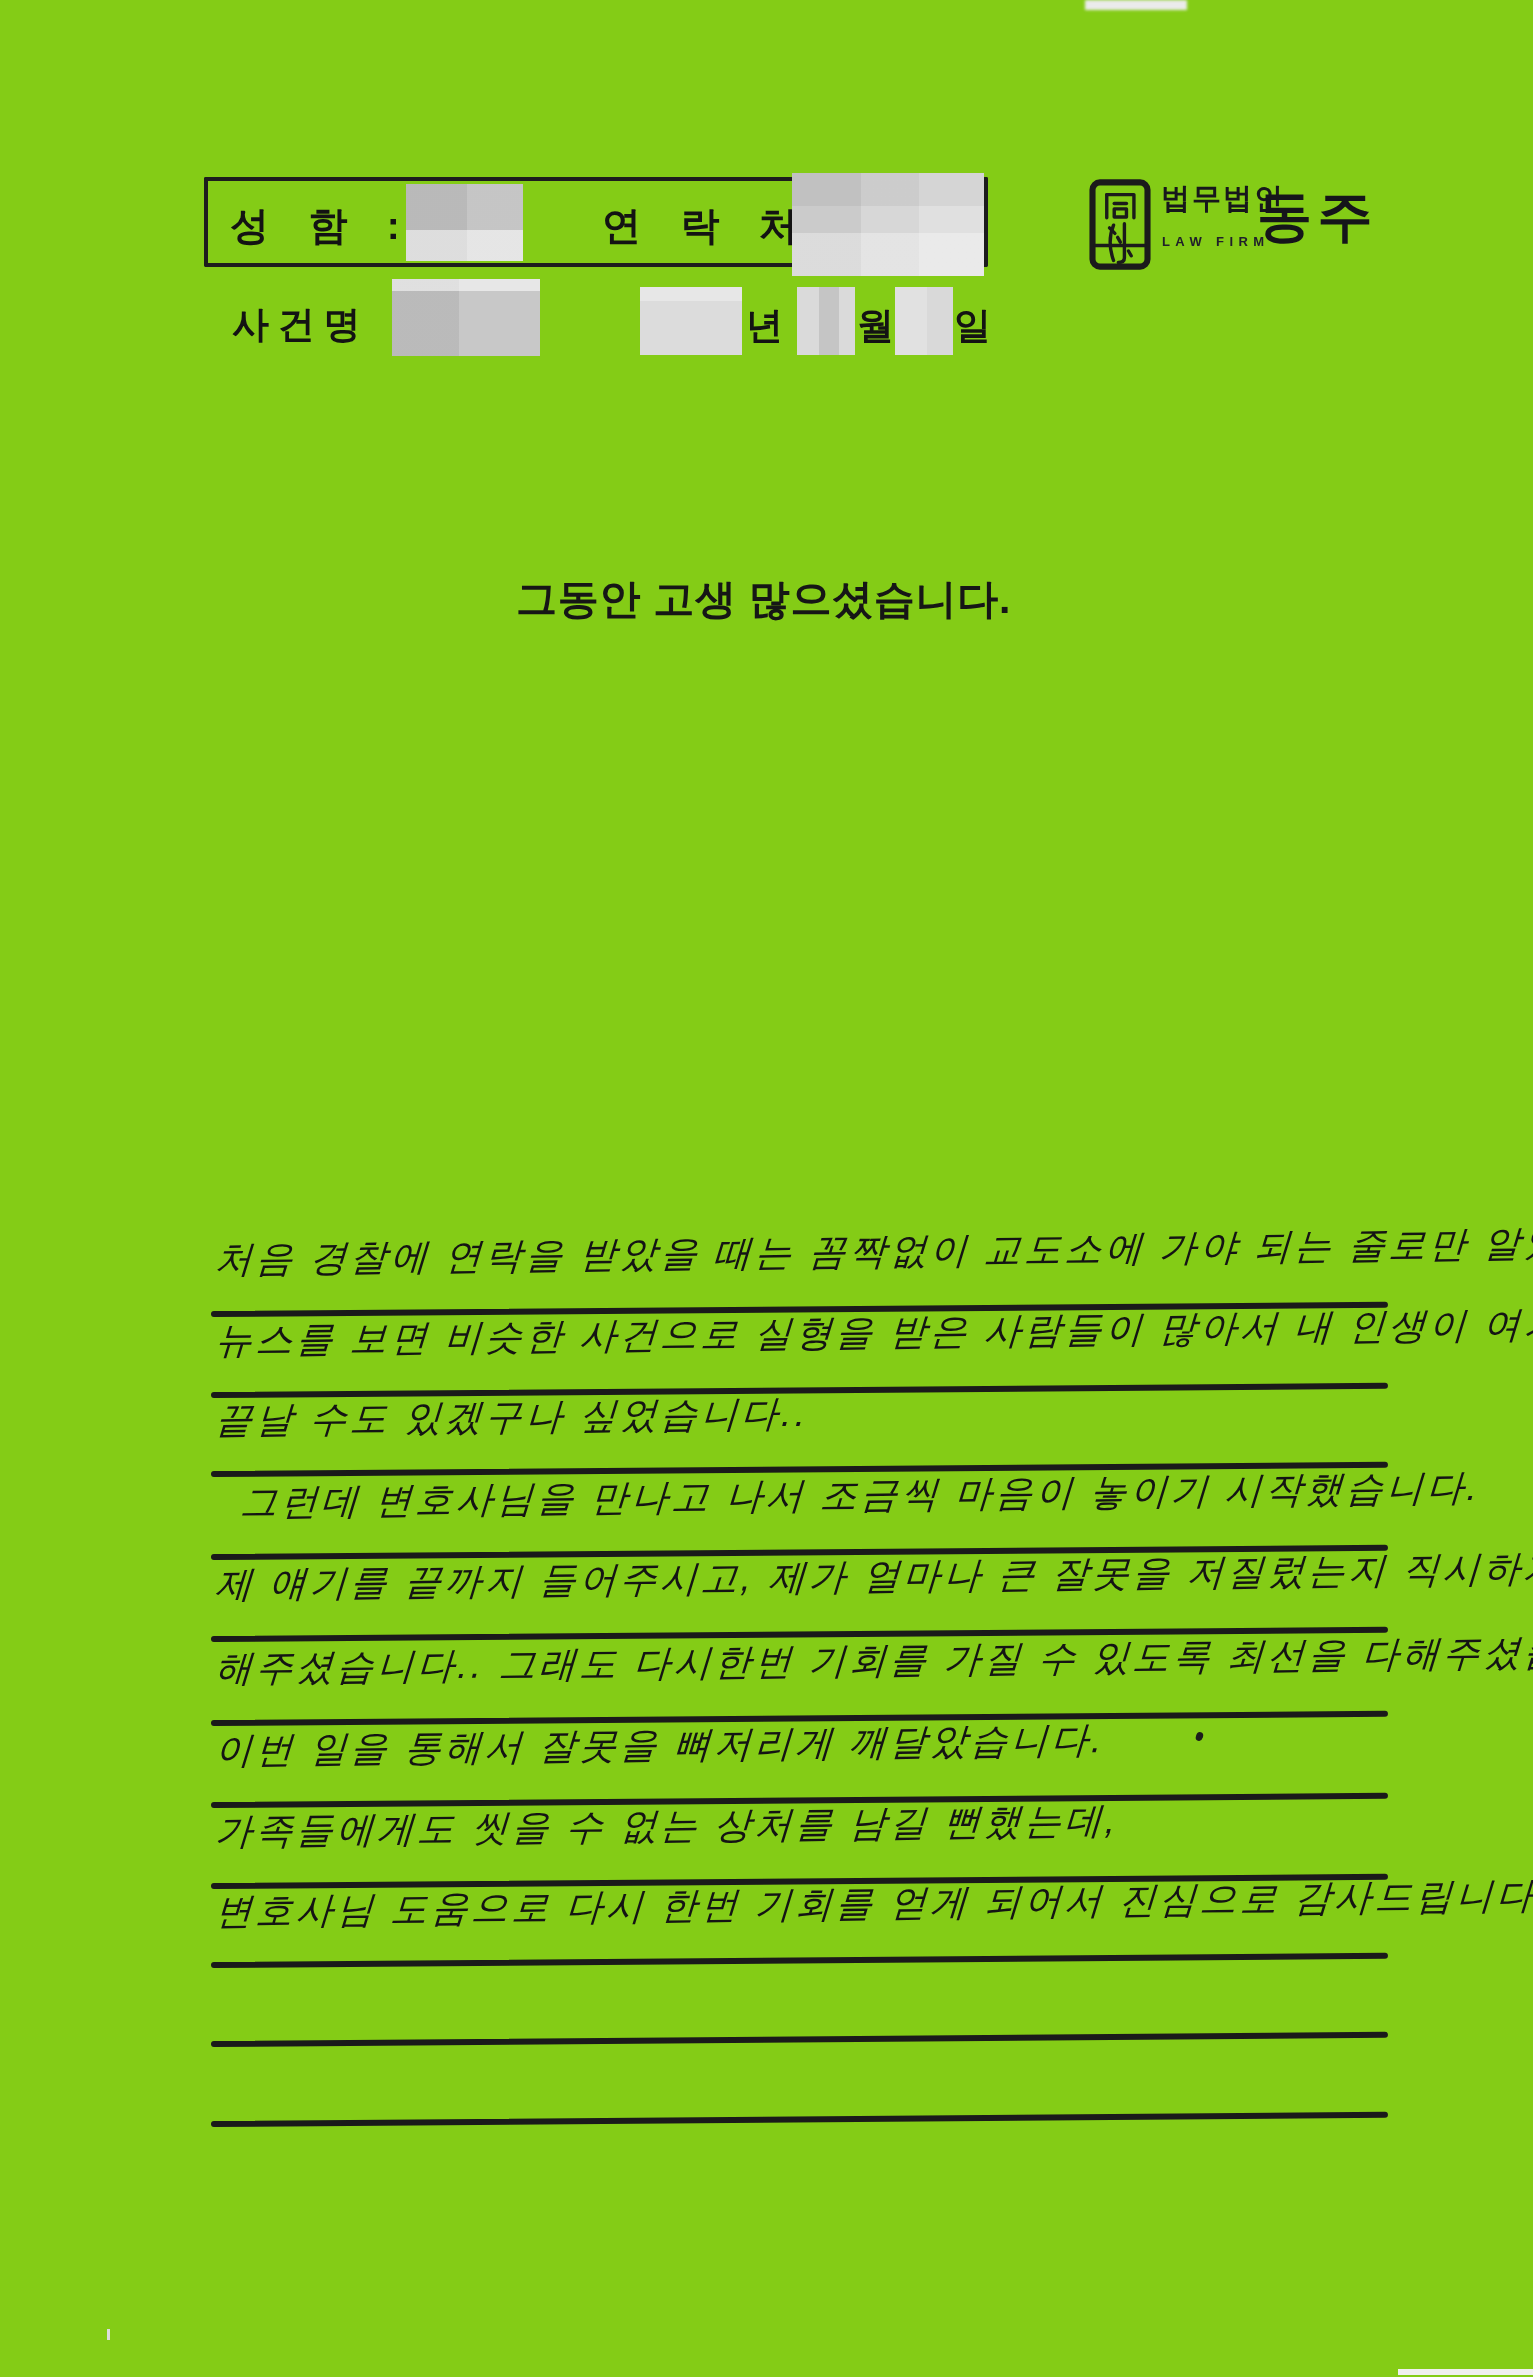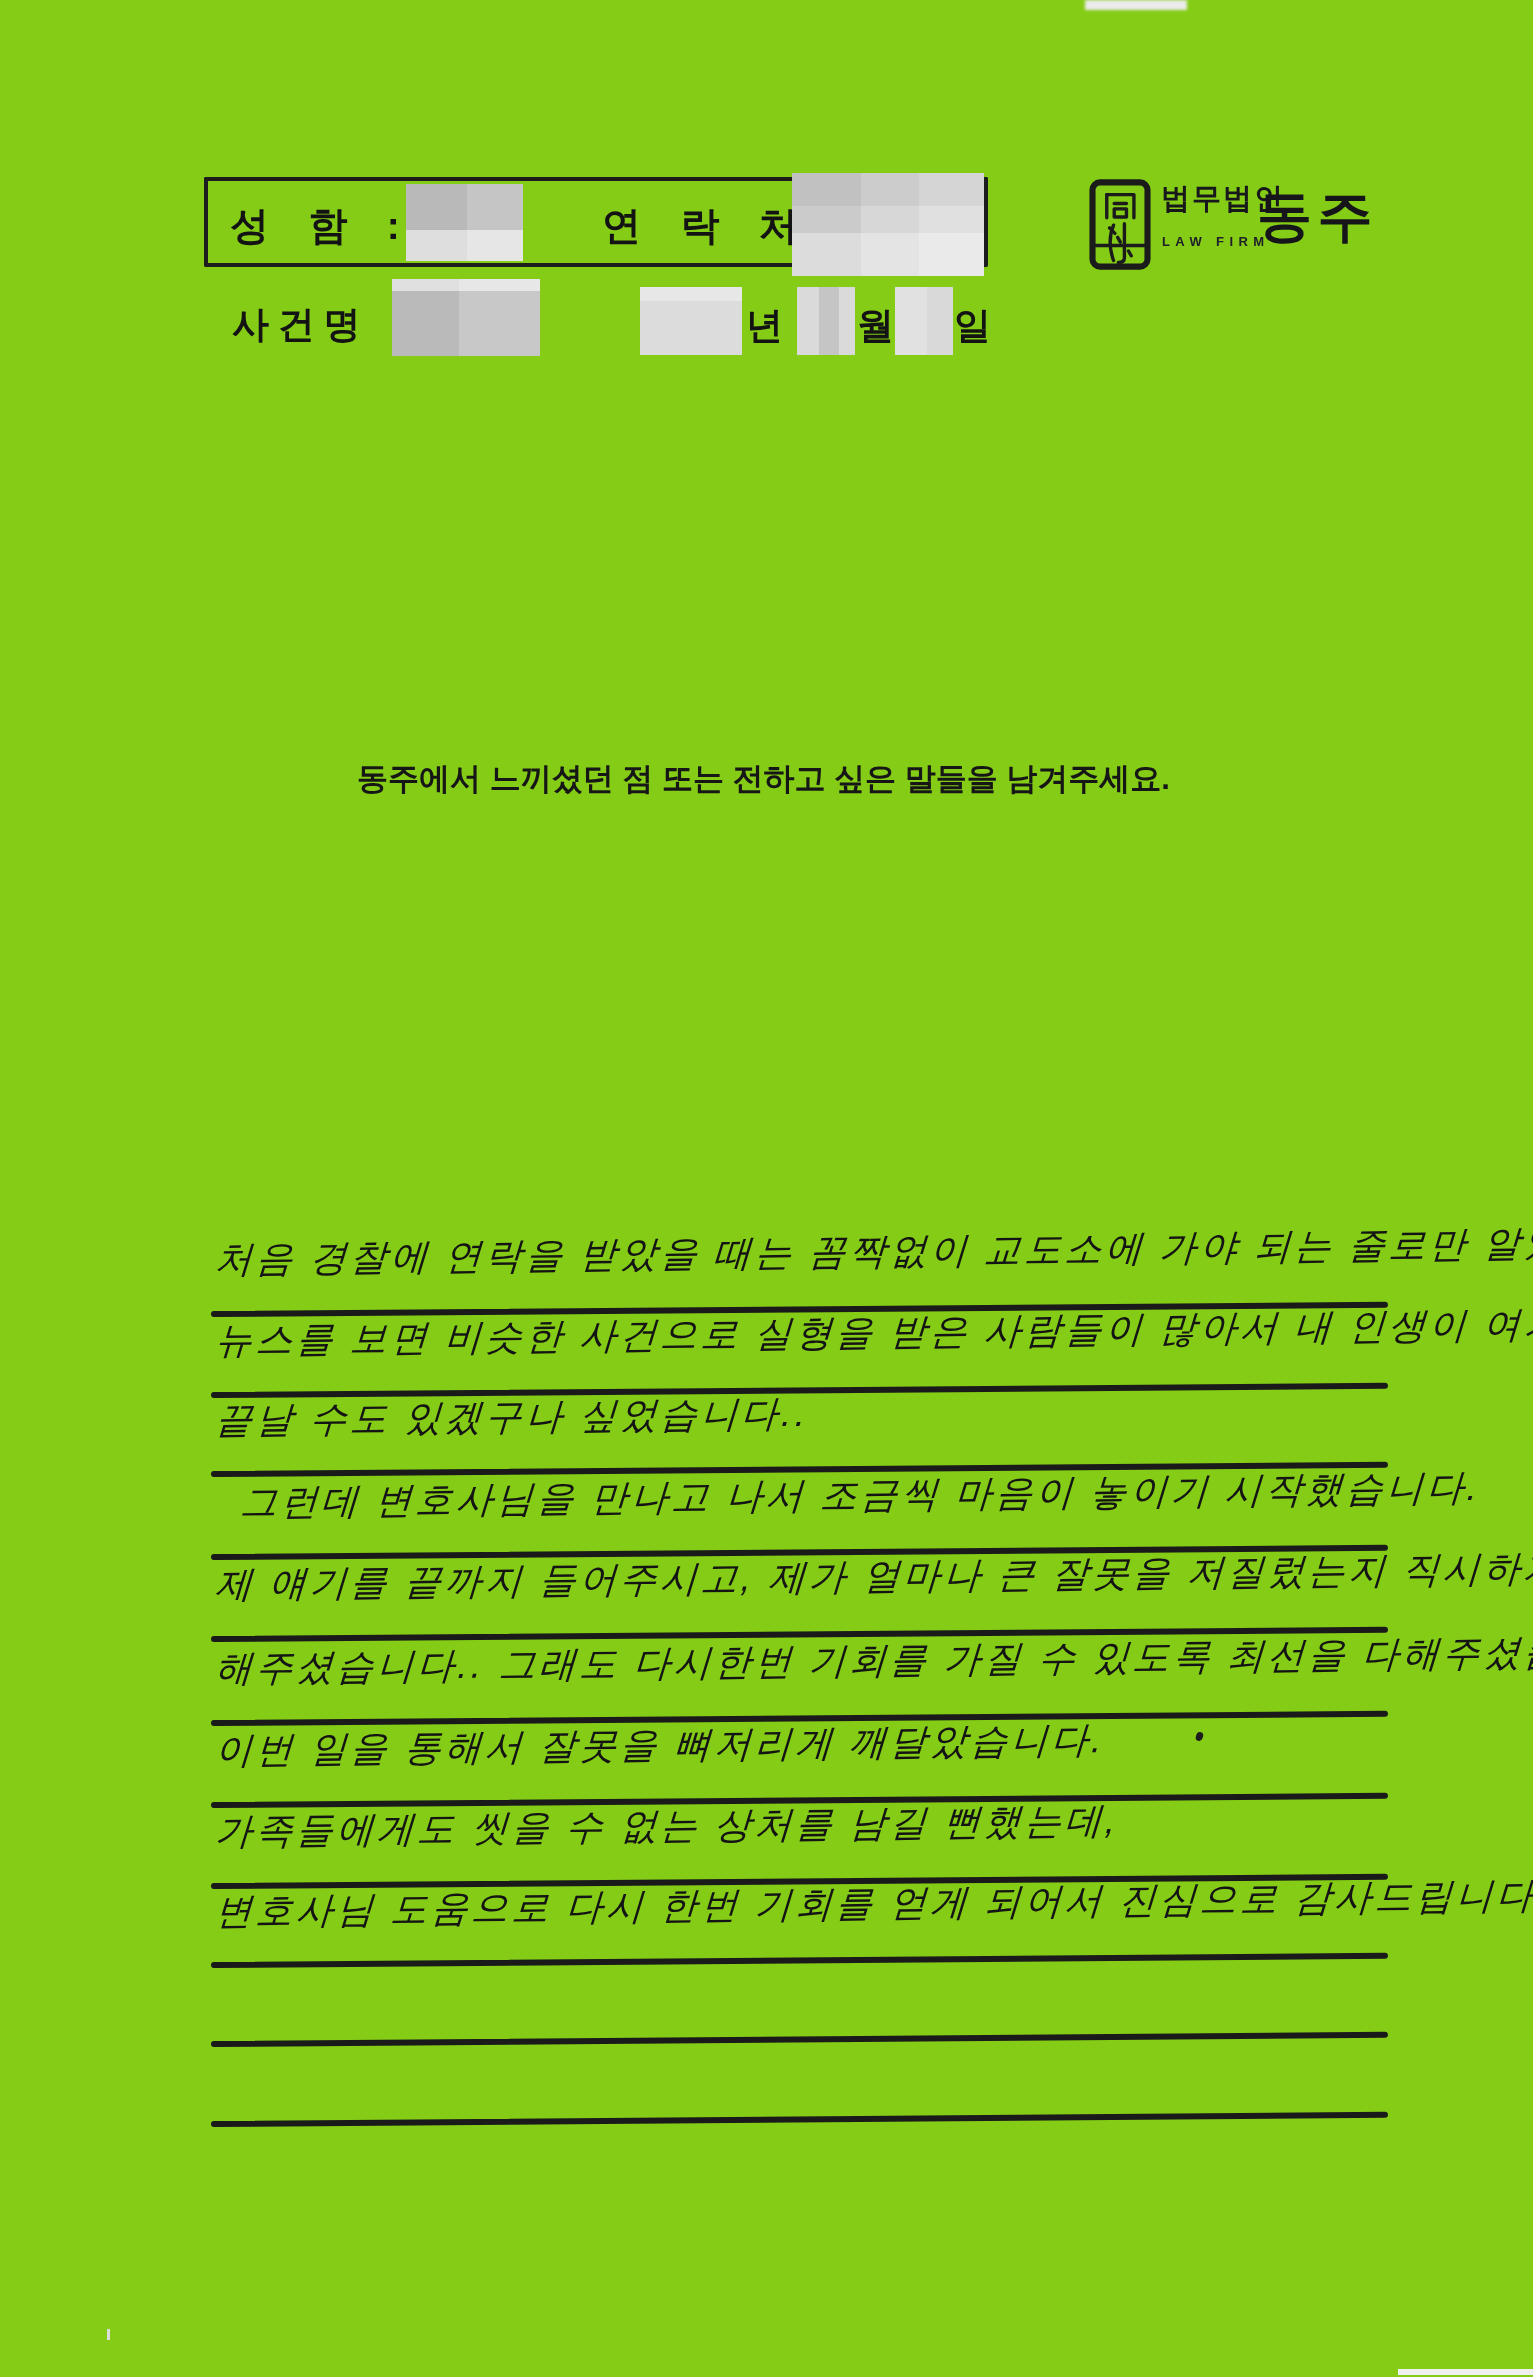"그동안 고생 많으셨습니다." div.center-text { html: none -> <div>그동안 고생 많으셨습니다.</div> }
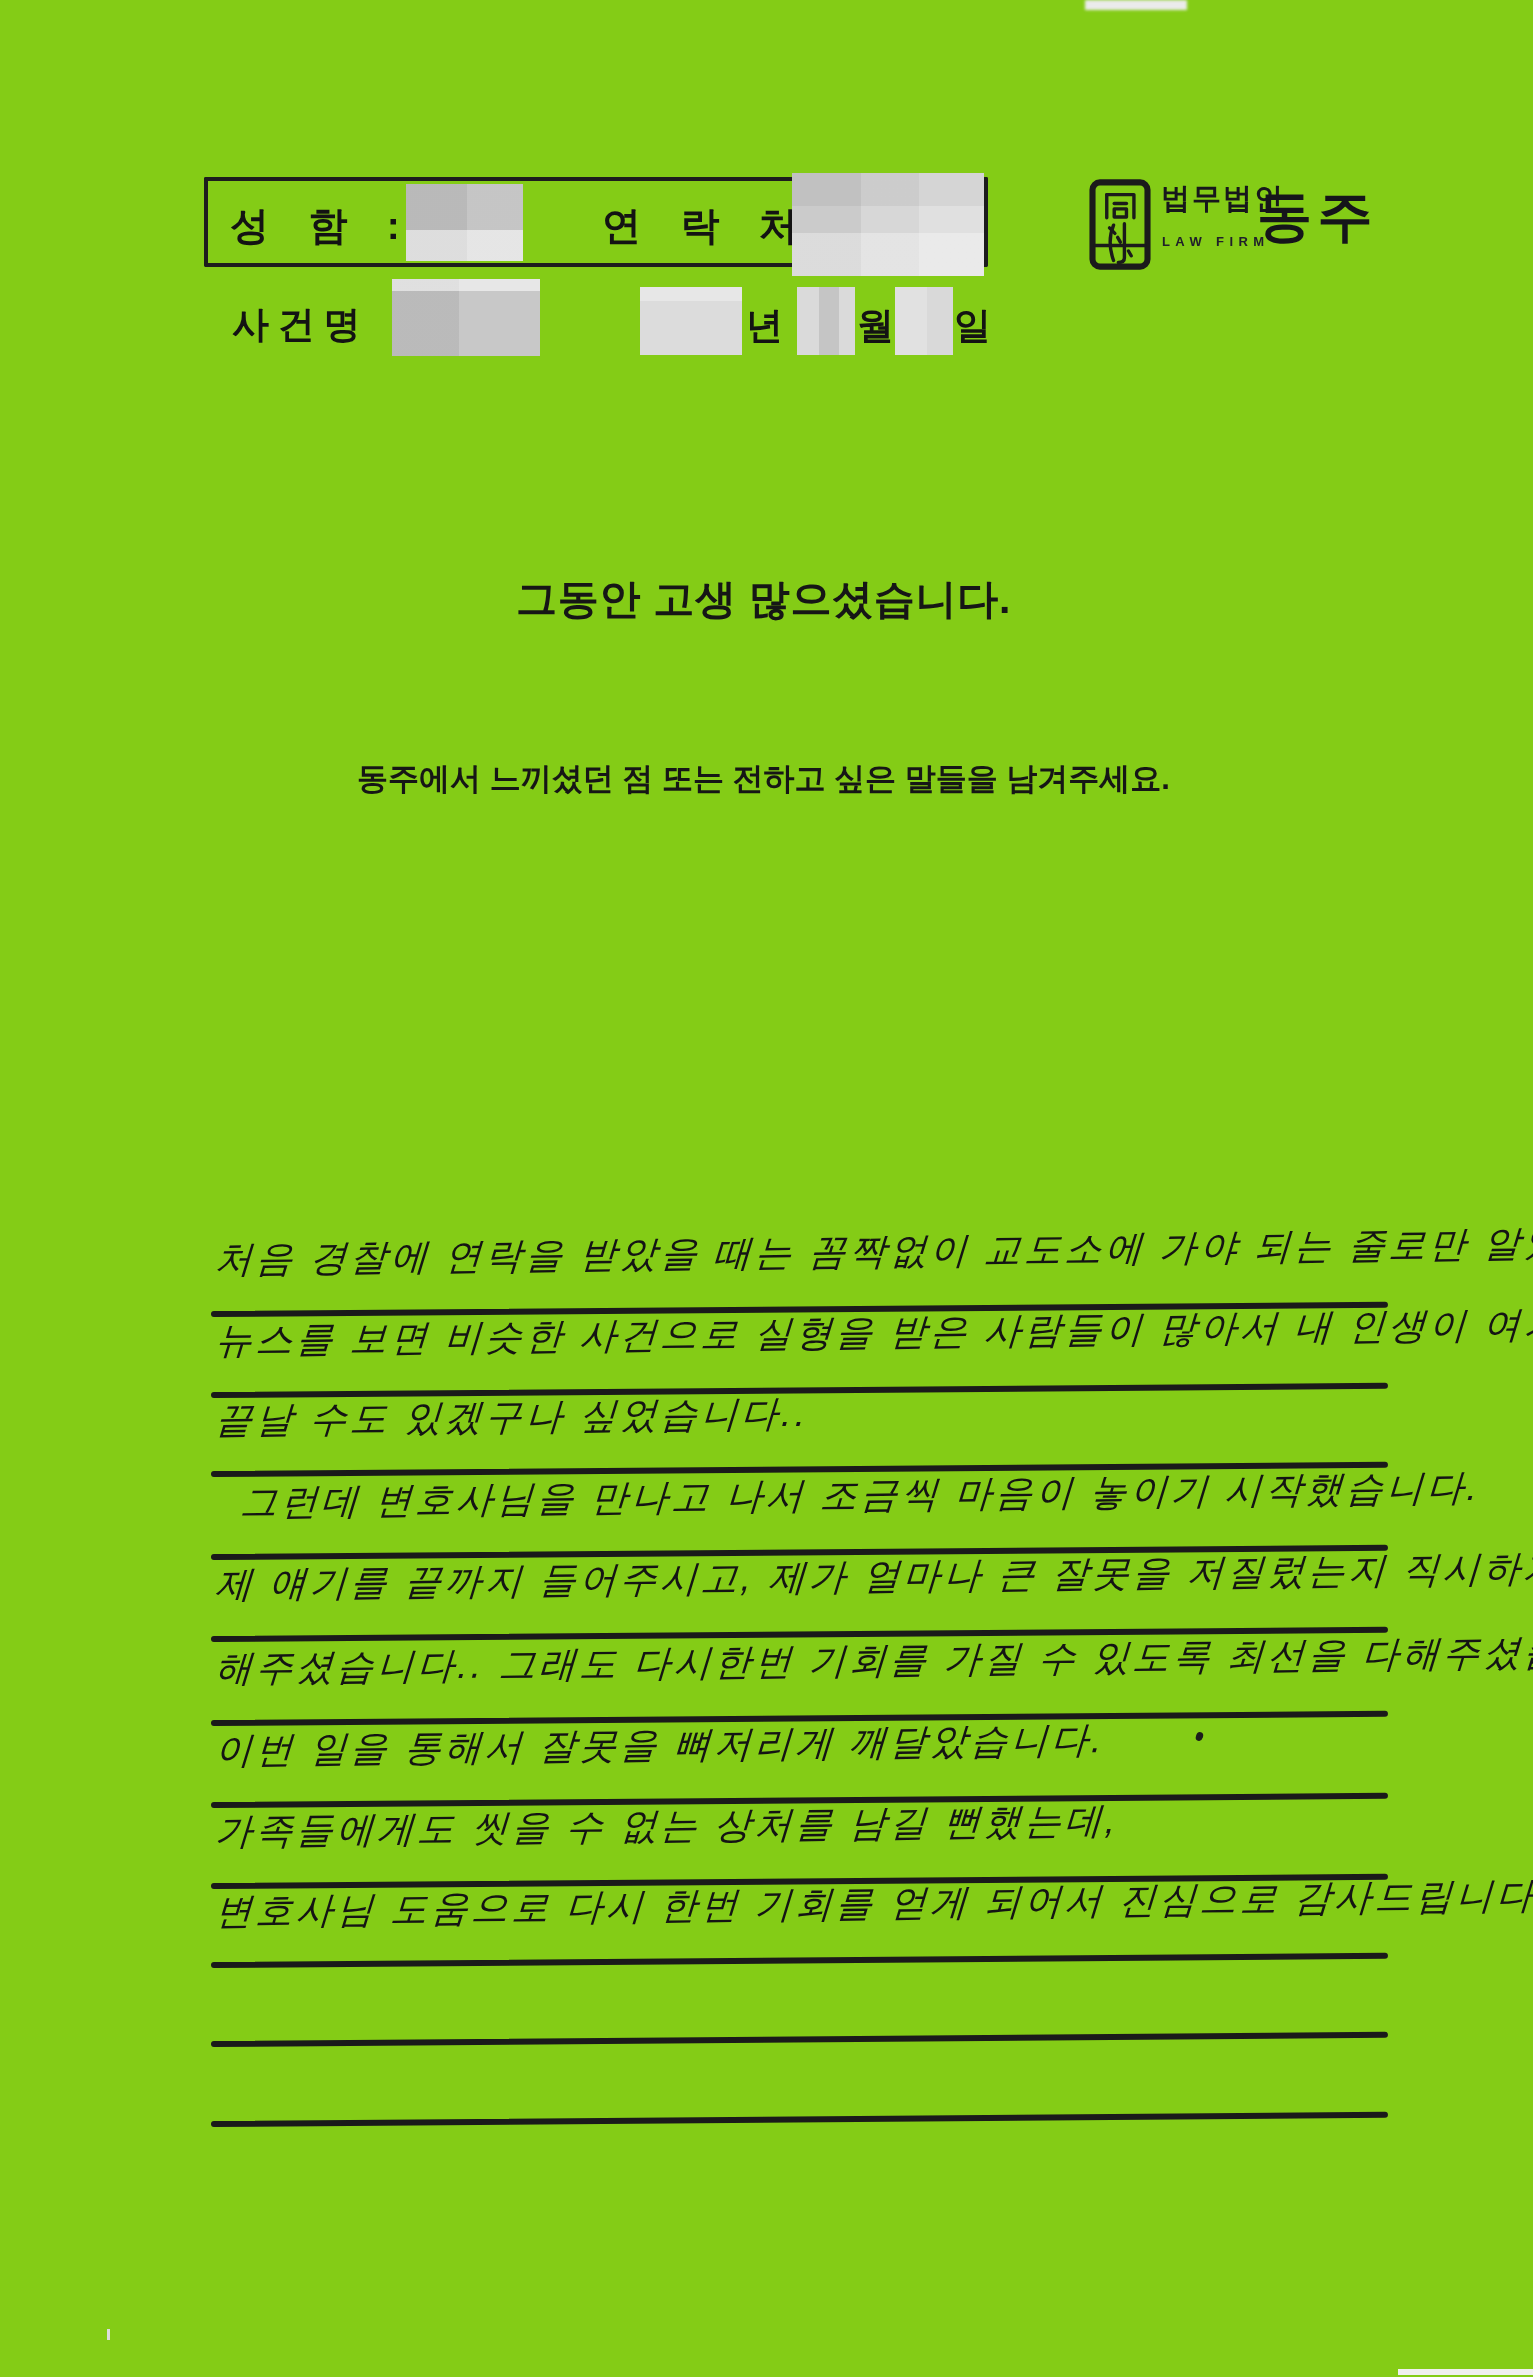"동주에서 느끼셨던 점 또는 전하고" div.center-text { html: <div>동주에서 느끼셨던 점 또는 전하고 싶은 말들을 남겨주세요.</div> -> none }
